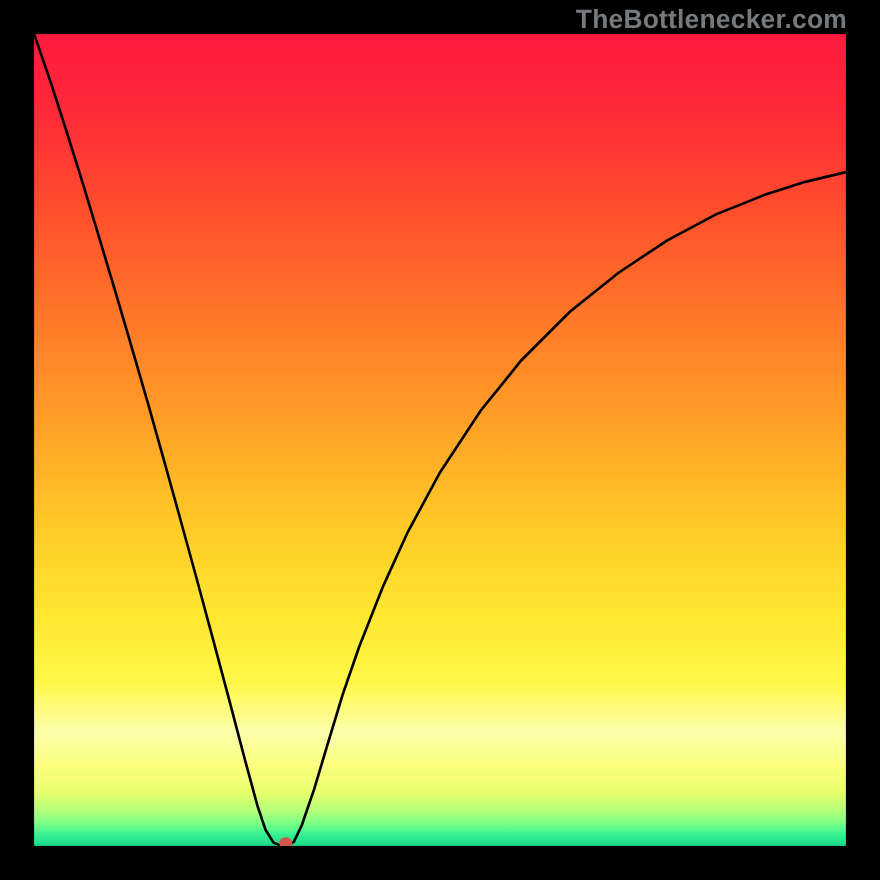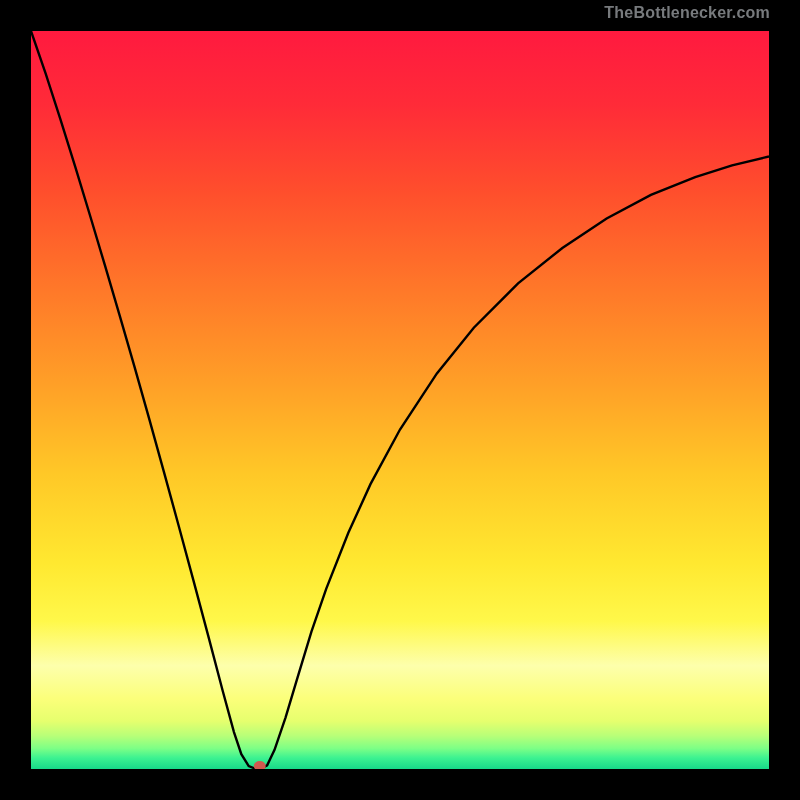"TheBottlenecker.com" .watermark { font-size: 16px -> 24px }
